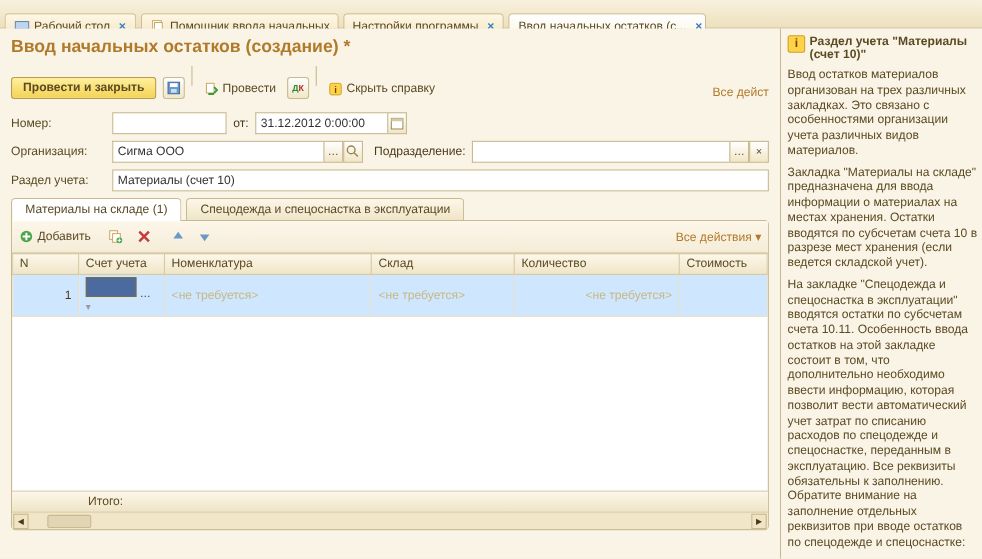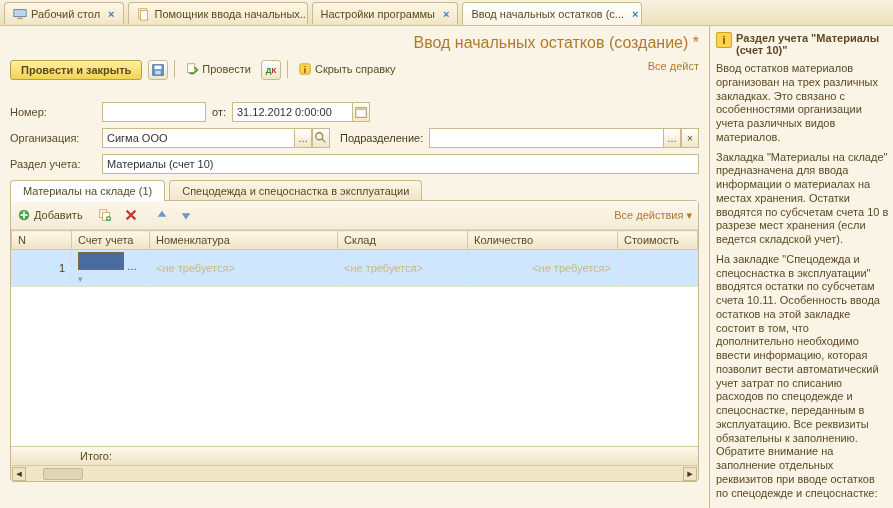"Рабочий стол" .top-tabs { padding: 2px 4px 0 4px -> 12px 4px 0 4px }
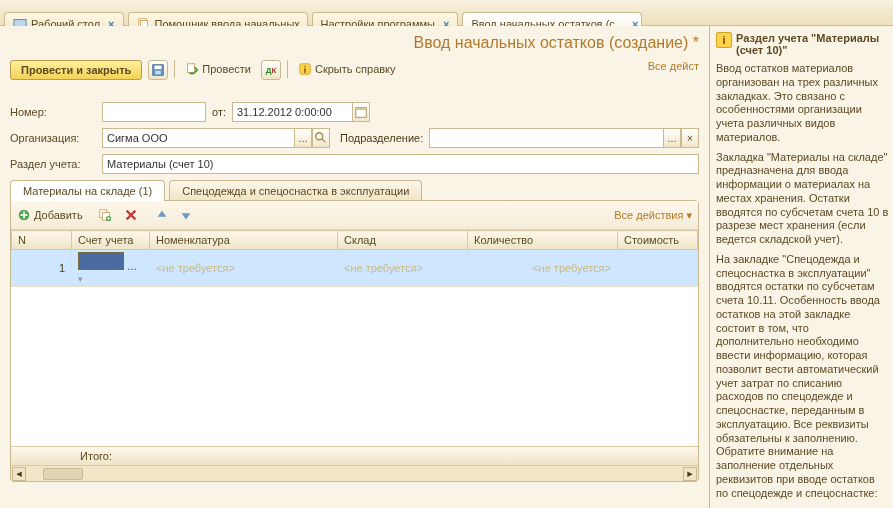"Ввод начальных остатков (создание) *" .page-title { font-weight: normal -> bold; text-align: right -> none }
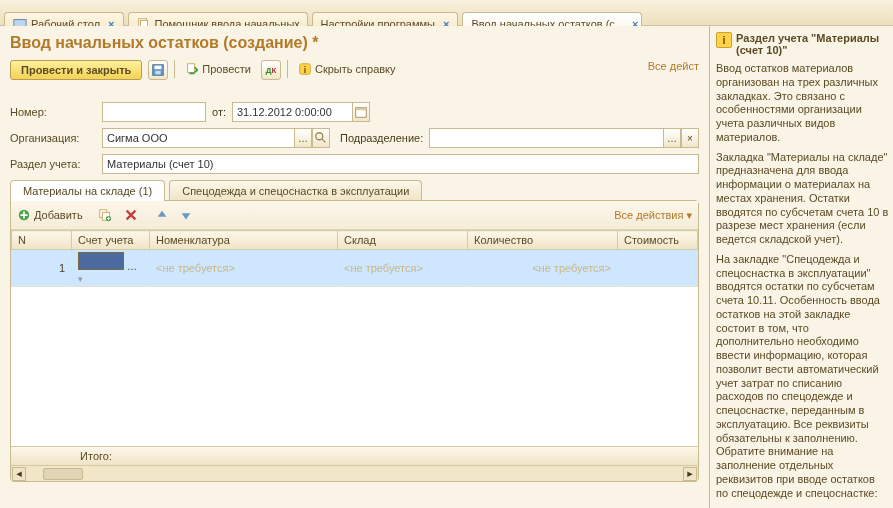"Провести и закрыть" .toolbar { align-items: flex-start -> flex-end }
